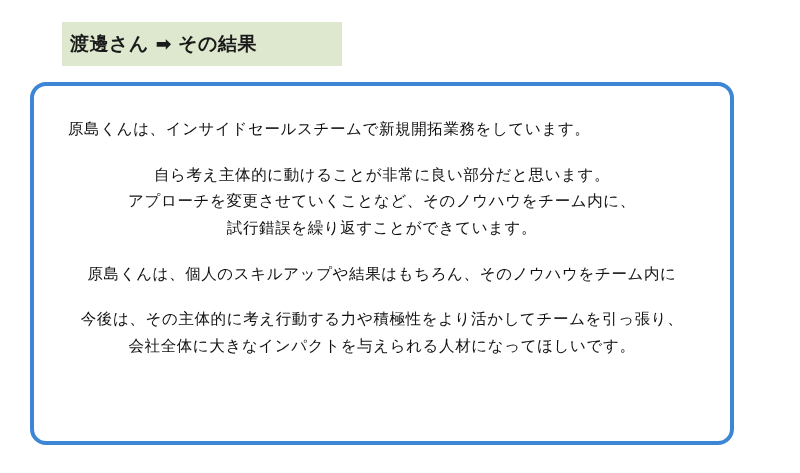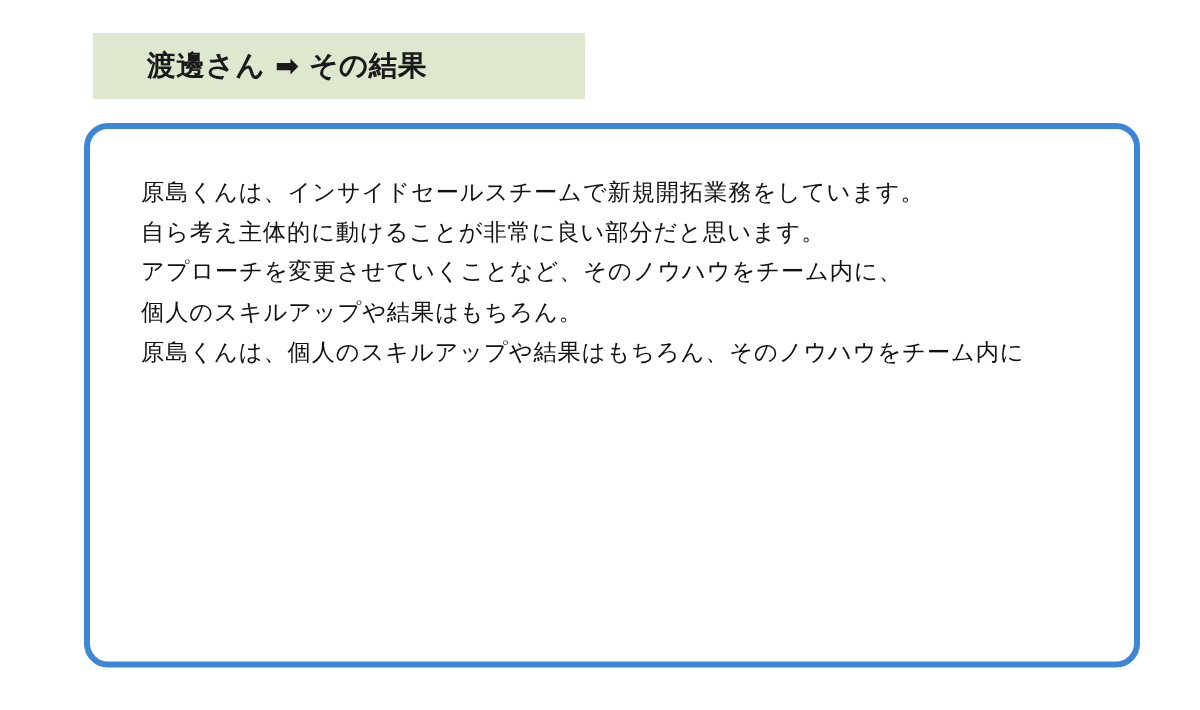"渡邊さん" .header-banner { padding-left: 36px -> 8px; width: 328px -> 280px }
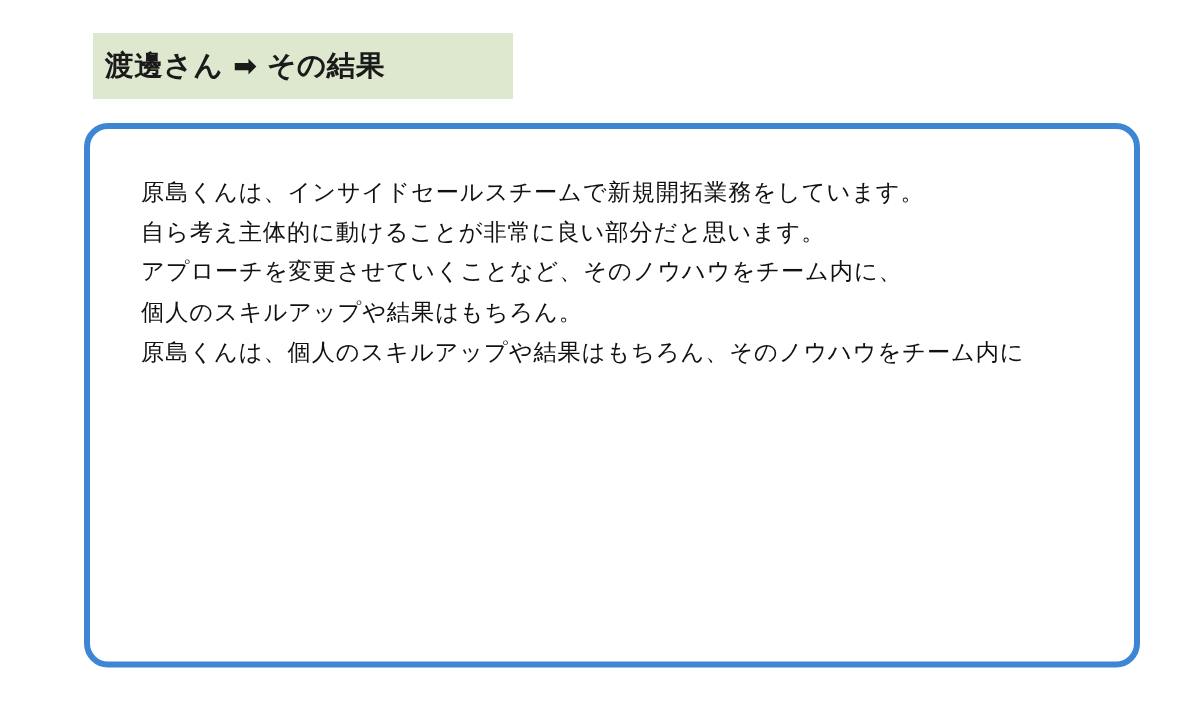"原島くんは、インサイドセールスチームで新規開拓業務をしています。" .body-card { left: 56px -> 30px }
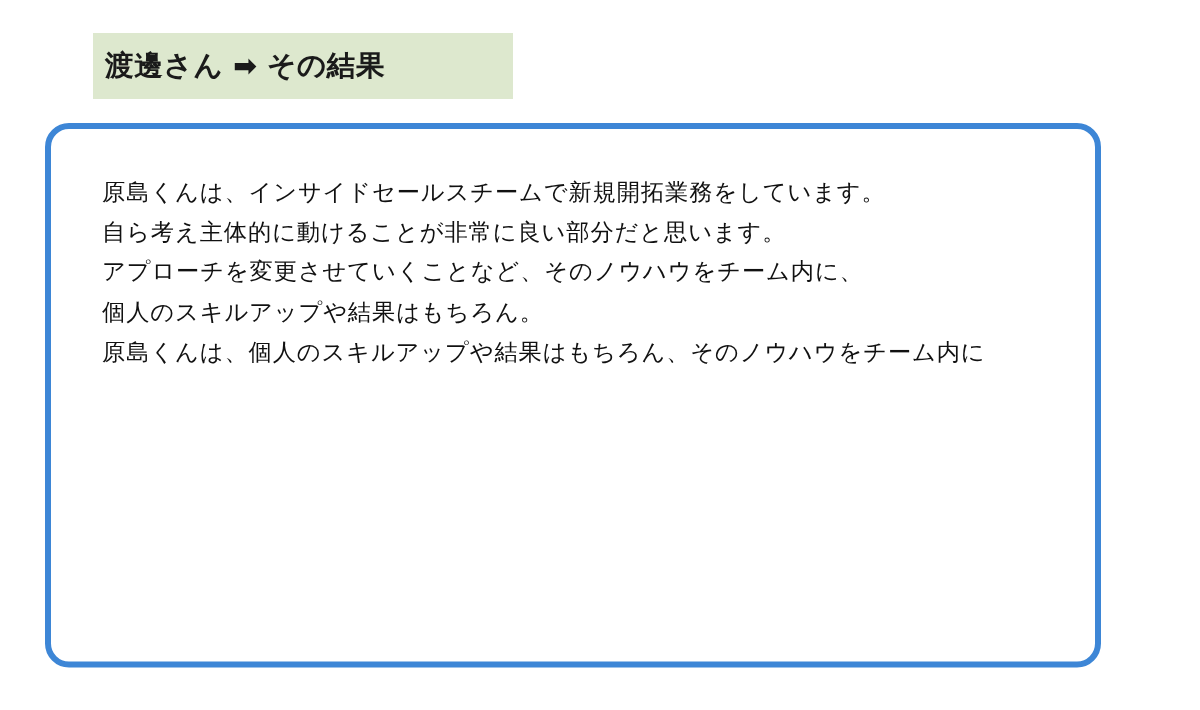"自ら考え主体的に動けることが非常に良い部分だと思います。" .para + .para { margin-top: none -> 19px; text-align: none -> center }
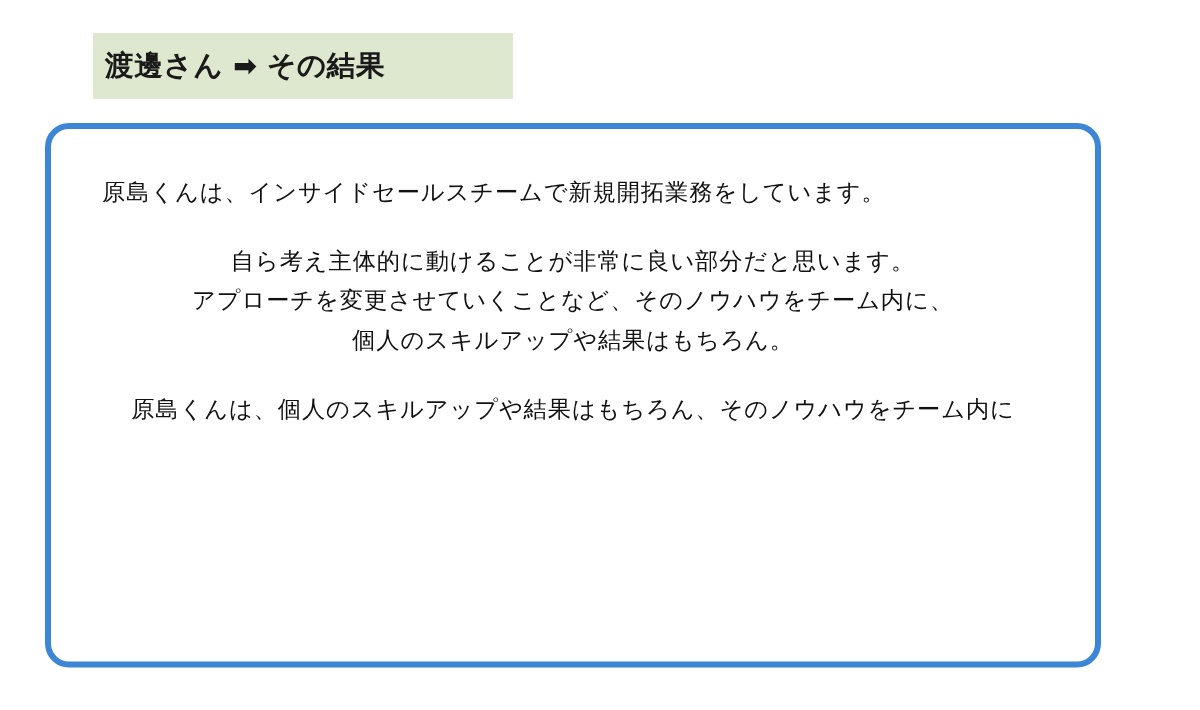"個人のスキルアップや結果はもちろん。" span.line { text: 個人のスキルアップや結果はもちろん -> 試行錯誤を繰り返すことができています }
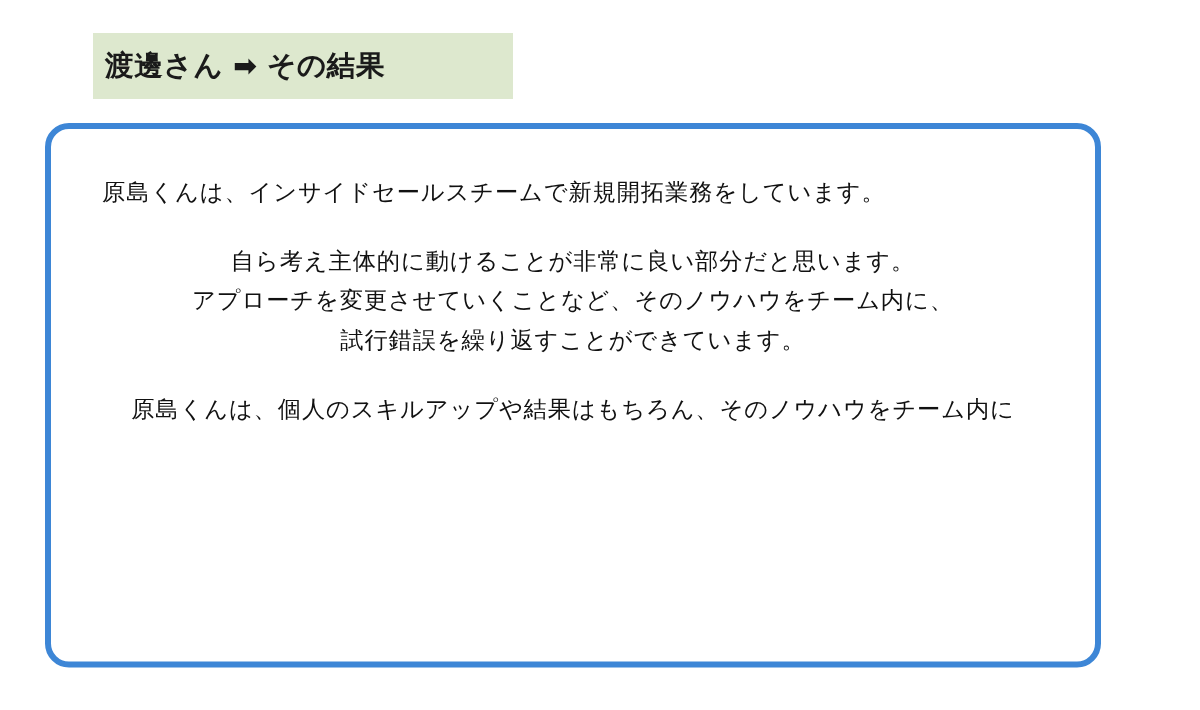"今後は、その主体的に考え行動する力や積極性をより活かしてチームを引っ張り、" p.para { html: none -> <p> <span>今後は、その主体的に考え行動する力や積極性をより活かしてチームを引っ張り、</span> <span>会社全体に大きなインパクトを与えられる人材になってほしいです。</span> </p> }
